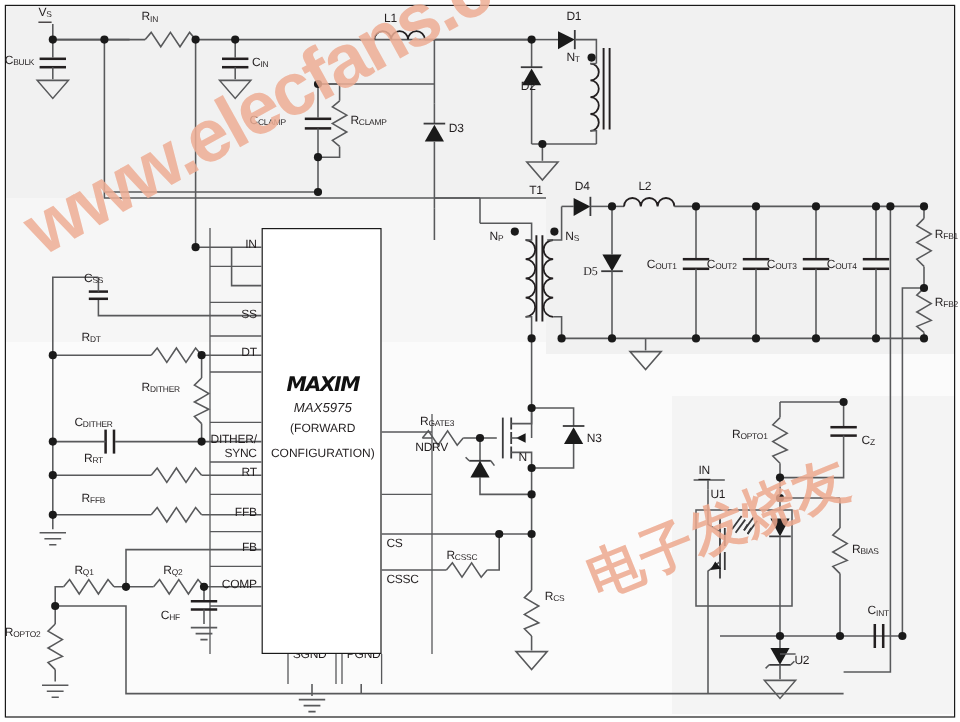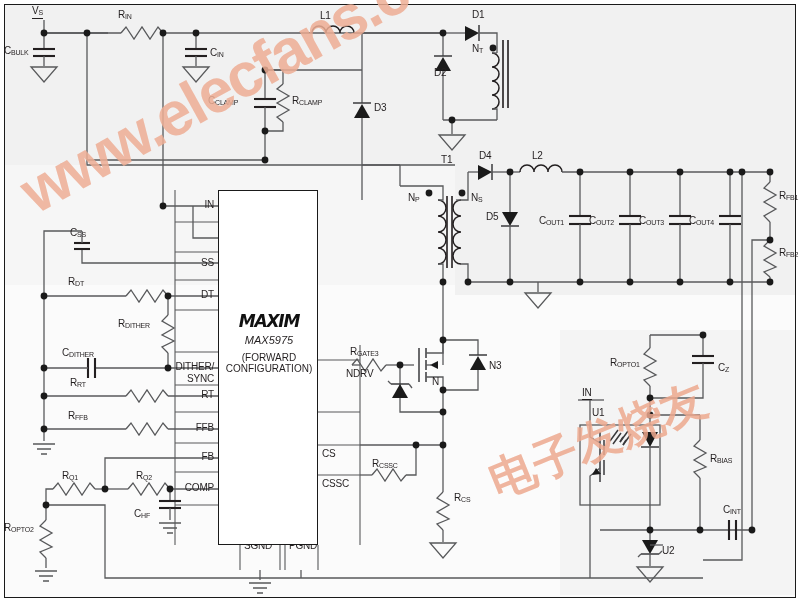"D5" div.lbl { font-family: none -> Liberation Serif, serif; top: 212px -> 222px }
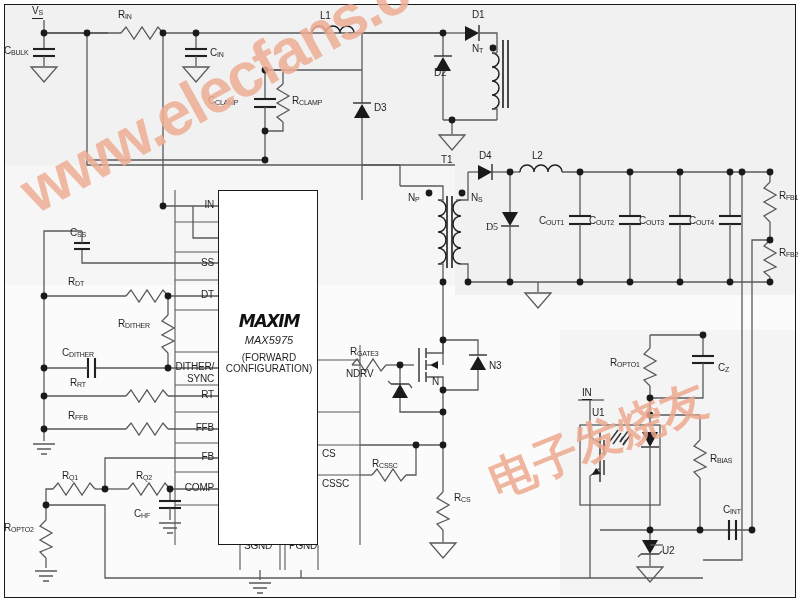"CONFIGURATION)" div.cfg { margin-top: 0 -> 10px }
